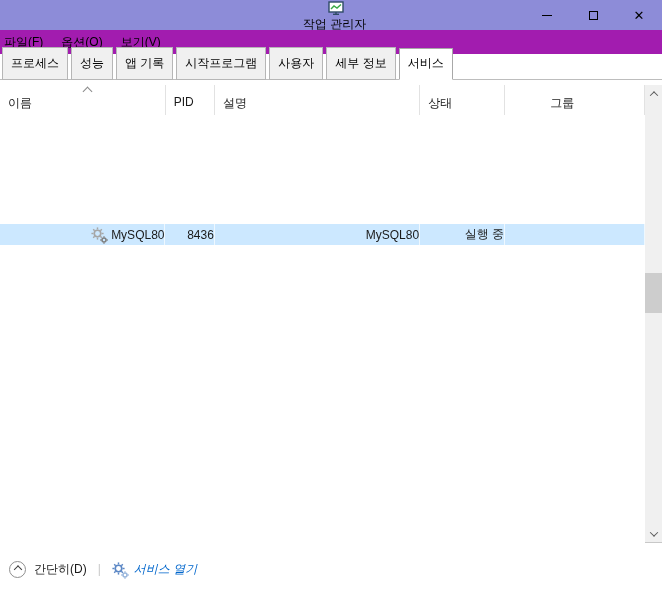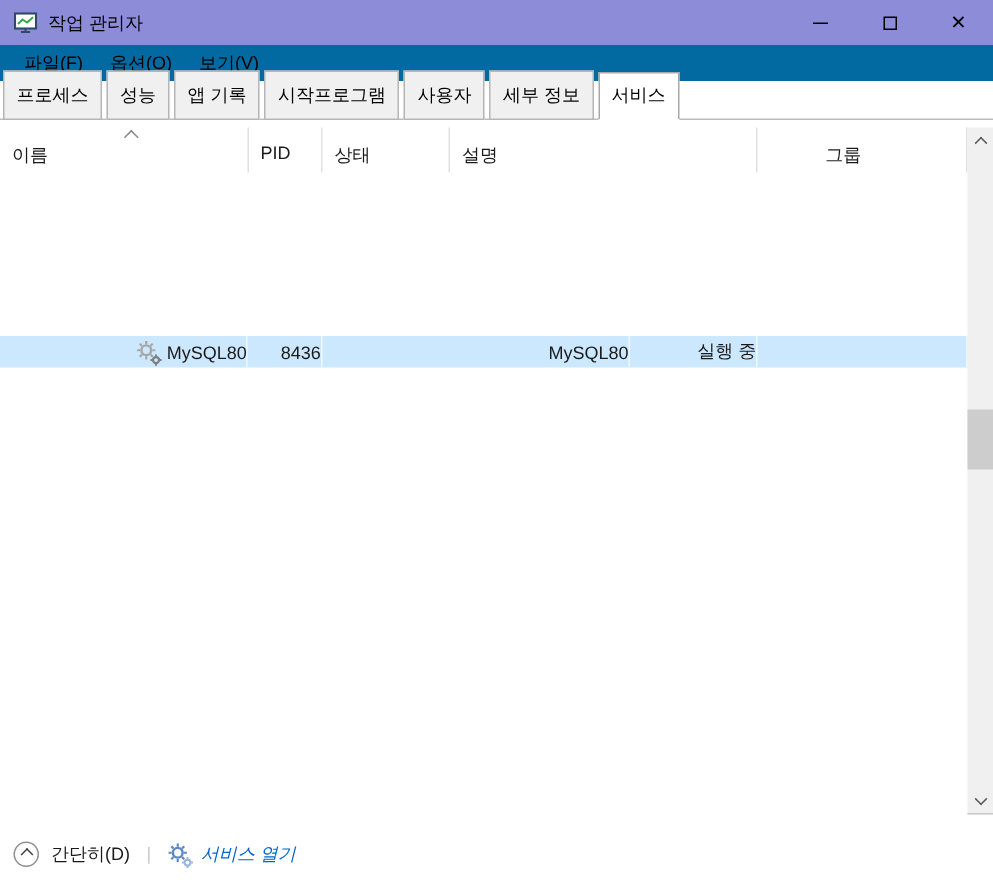"작업 관리자" .titlebar { flex-direction: none -> column }
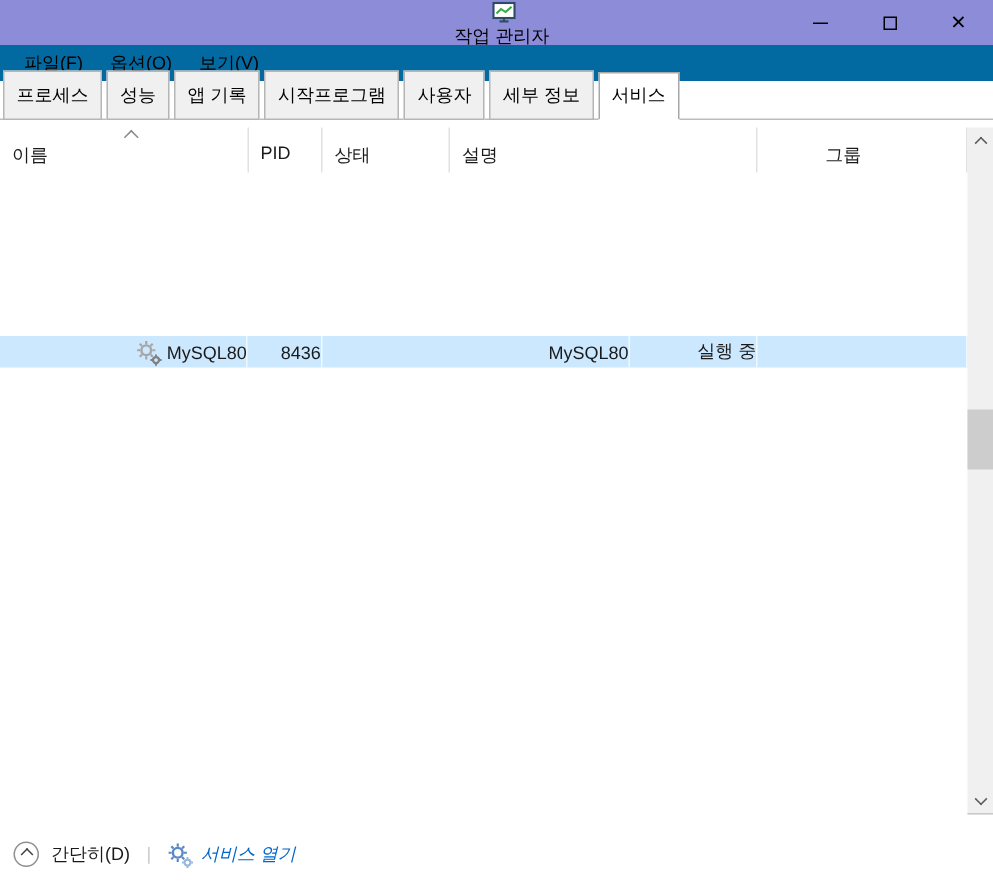"파일(F)" .menubar { background: #0369a1 -> #a21caf; padding-left: 16px -> 4px }
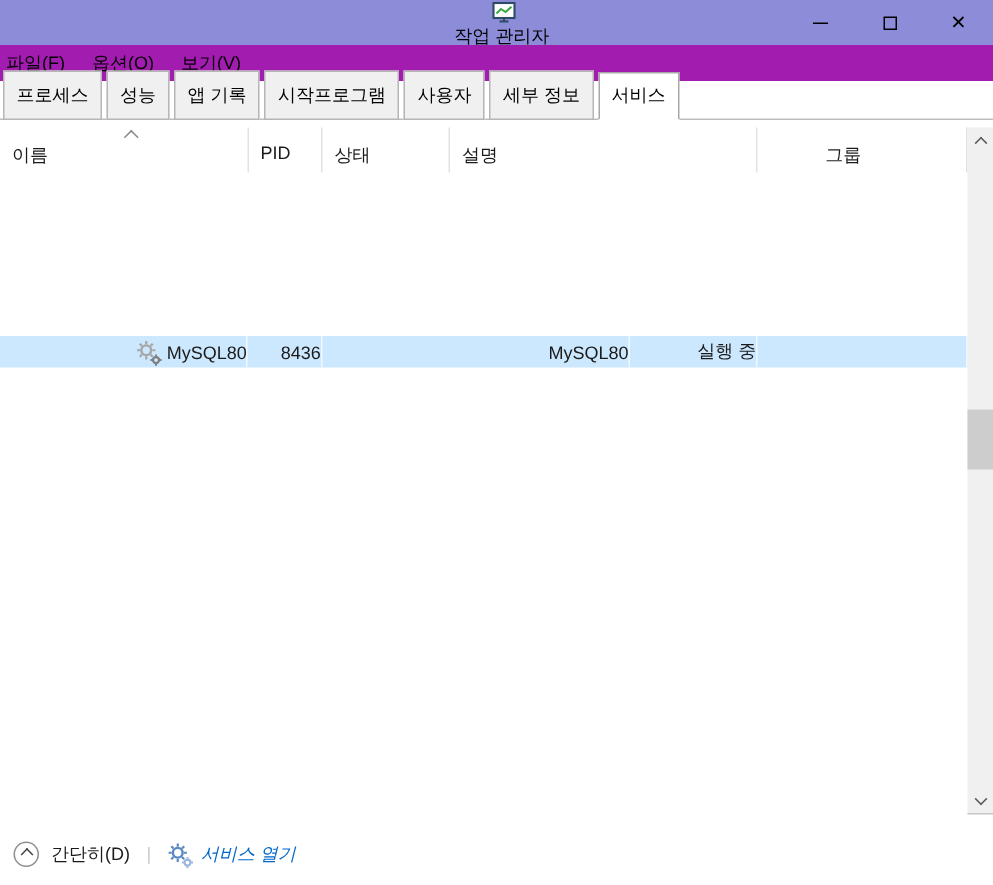"상태" div.hcell { order: before "설명" -> after "설명" }
